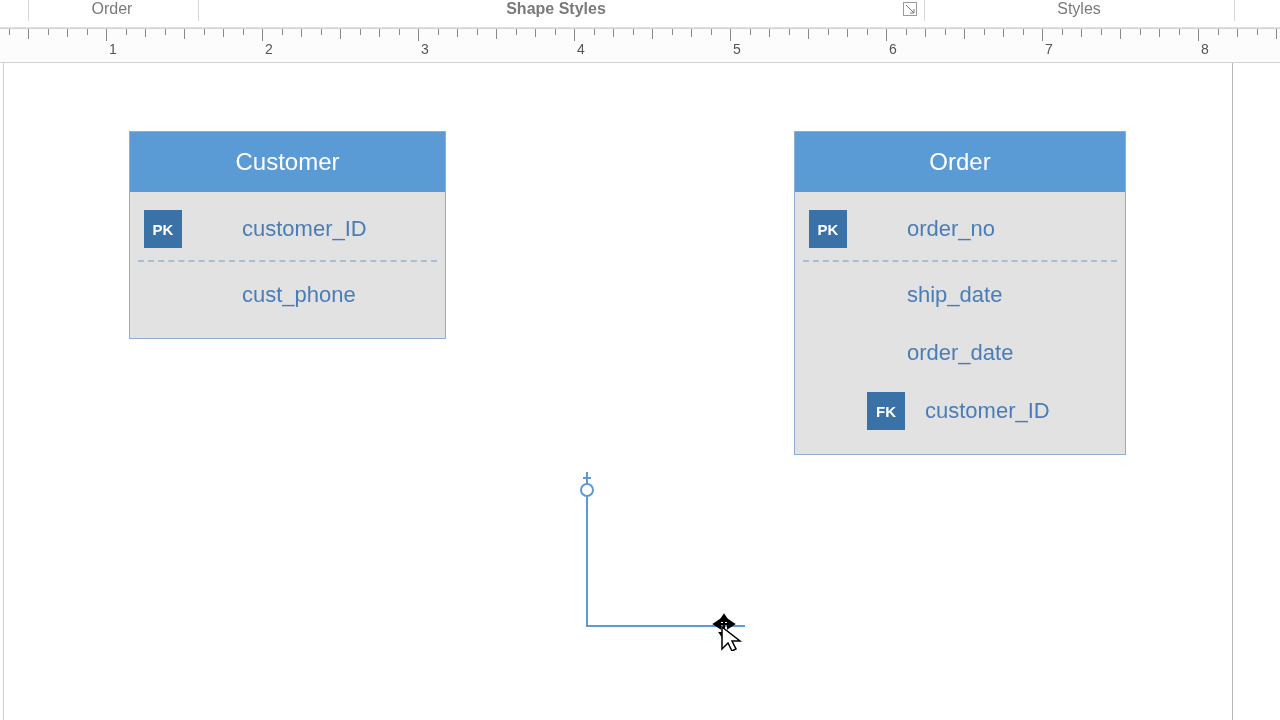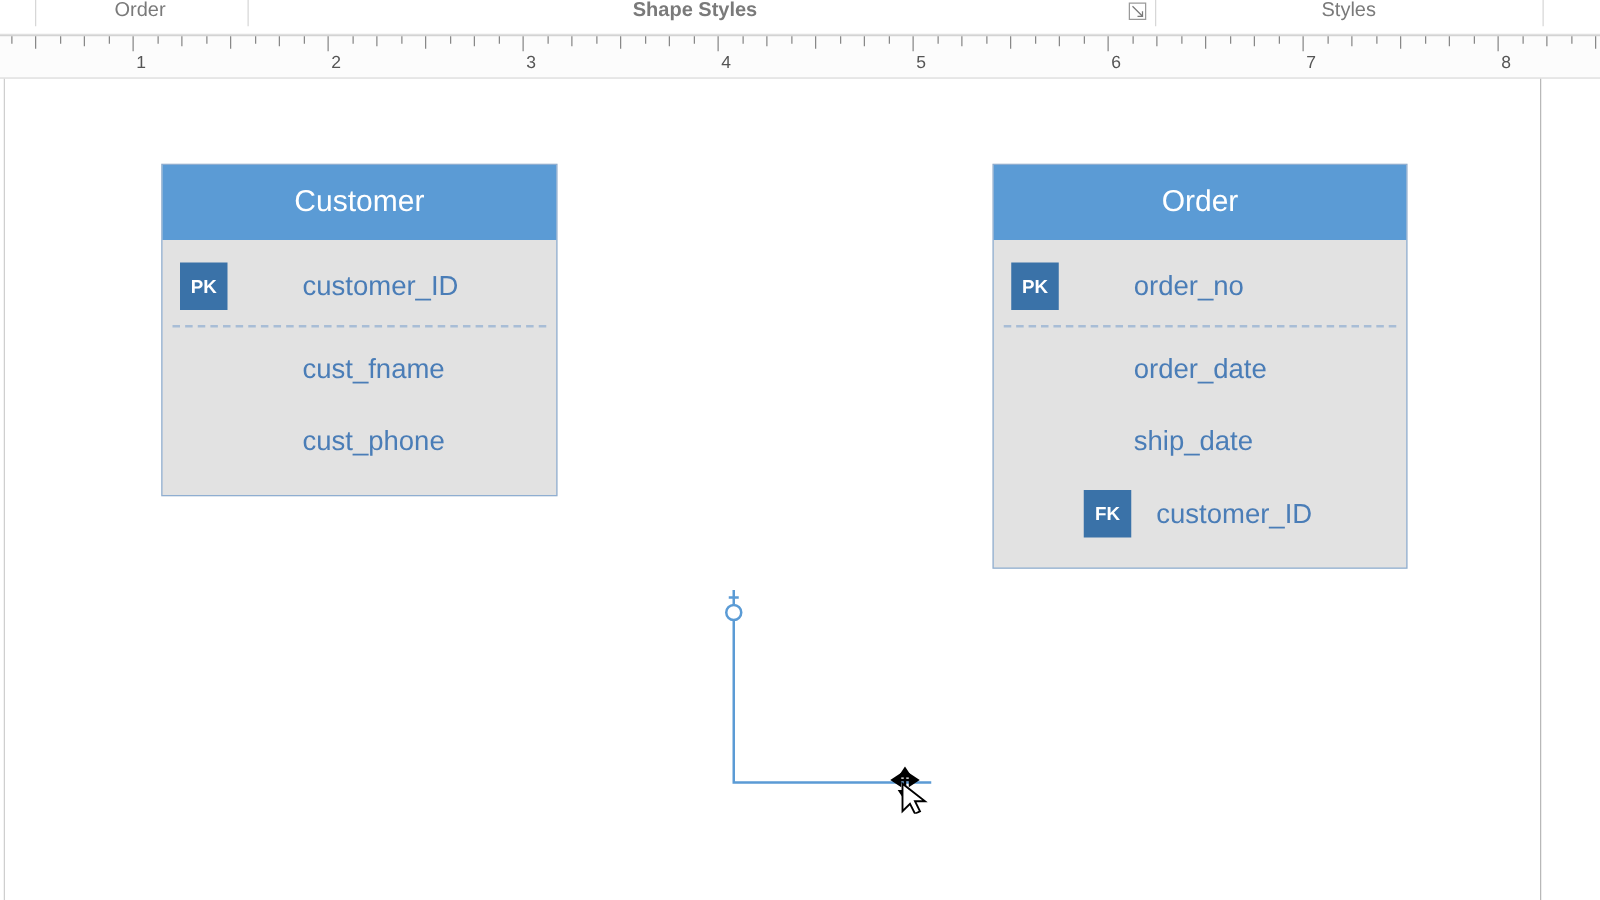"cust_fname" div.entity-row { html: <div> <div></div> <div>cust_fname</div> </div> -> none }
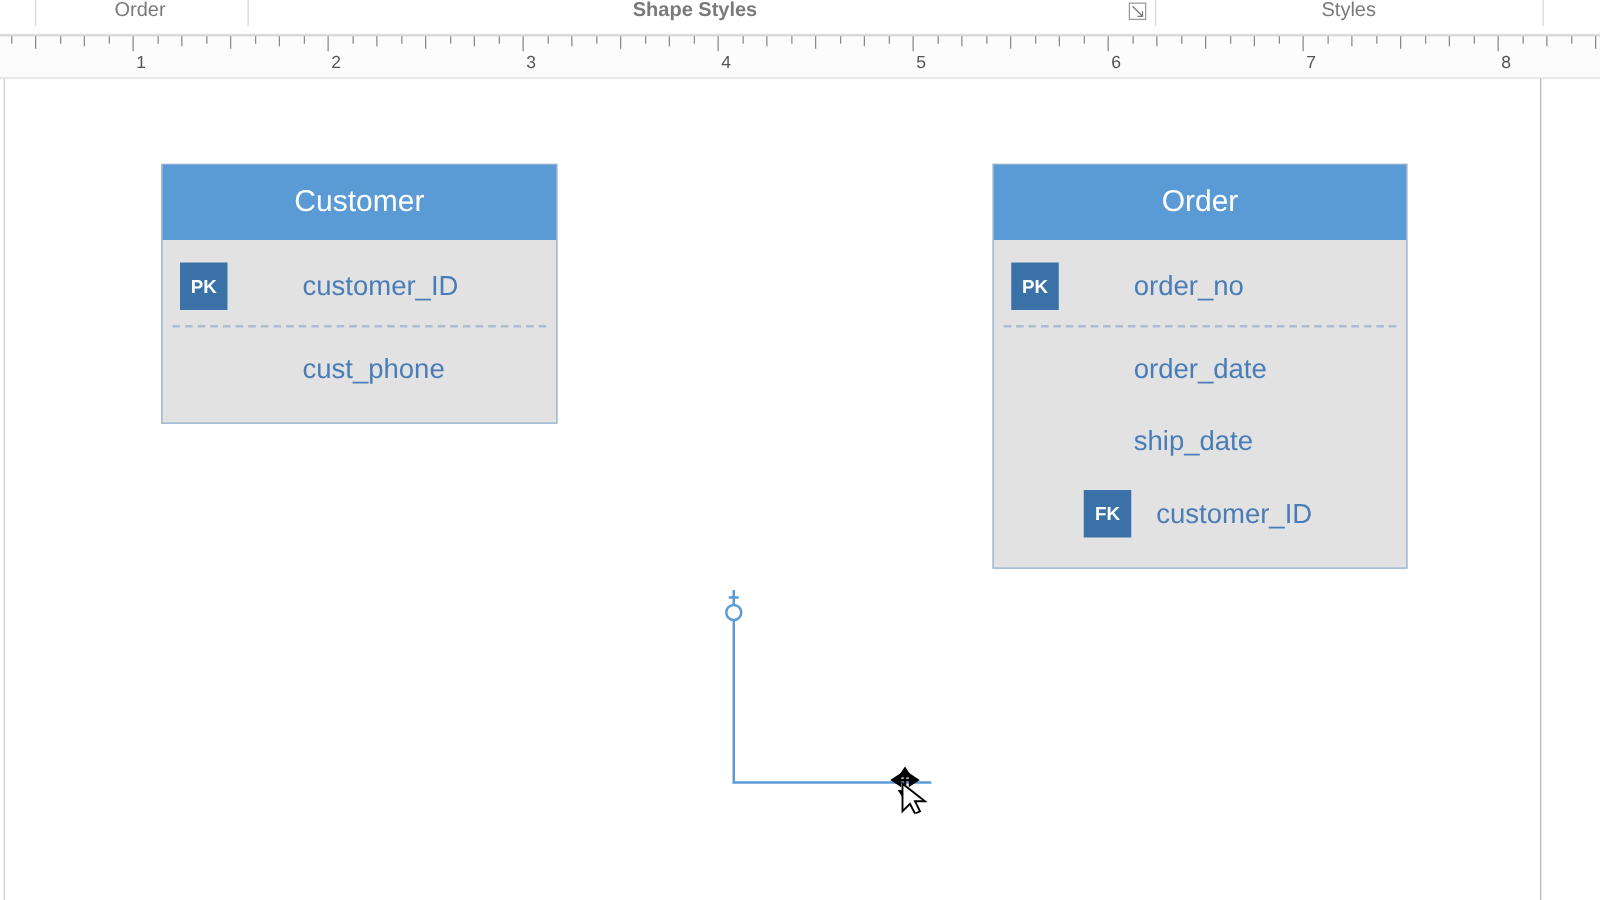"order_date" div.entity-row { order: before "ship_date" -> after "ship_date" }
